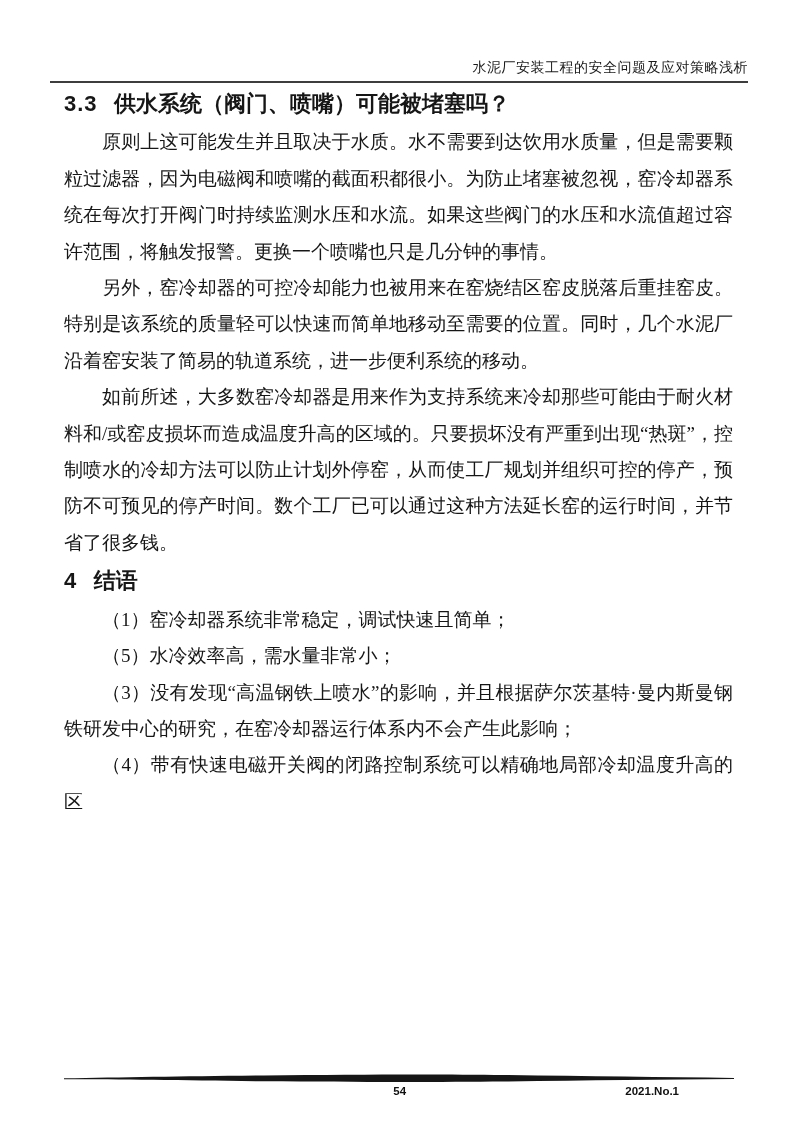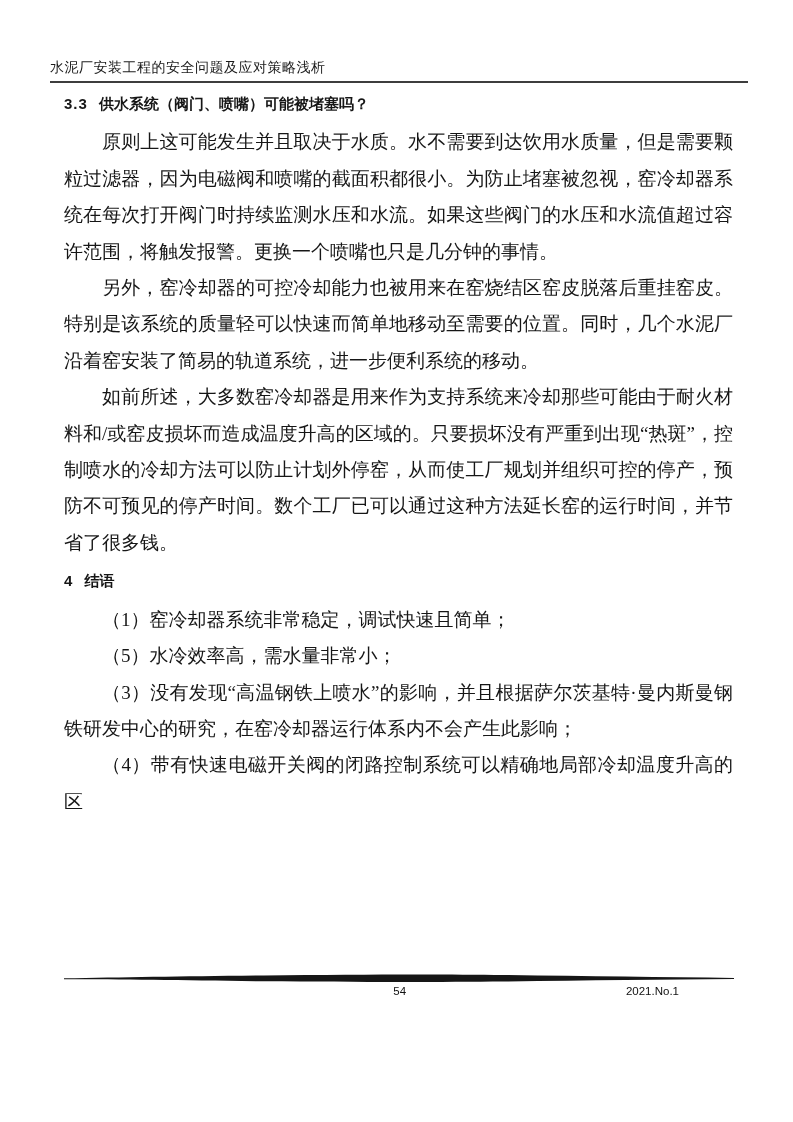"水泥厂安装工程的安全问题及应对策略浅析" .running-header { text-align: left -> right }
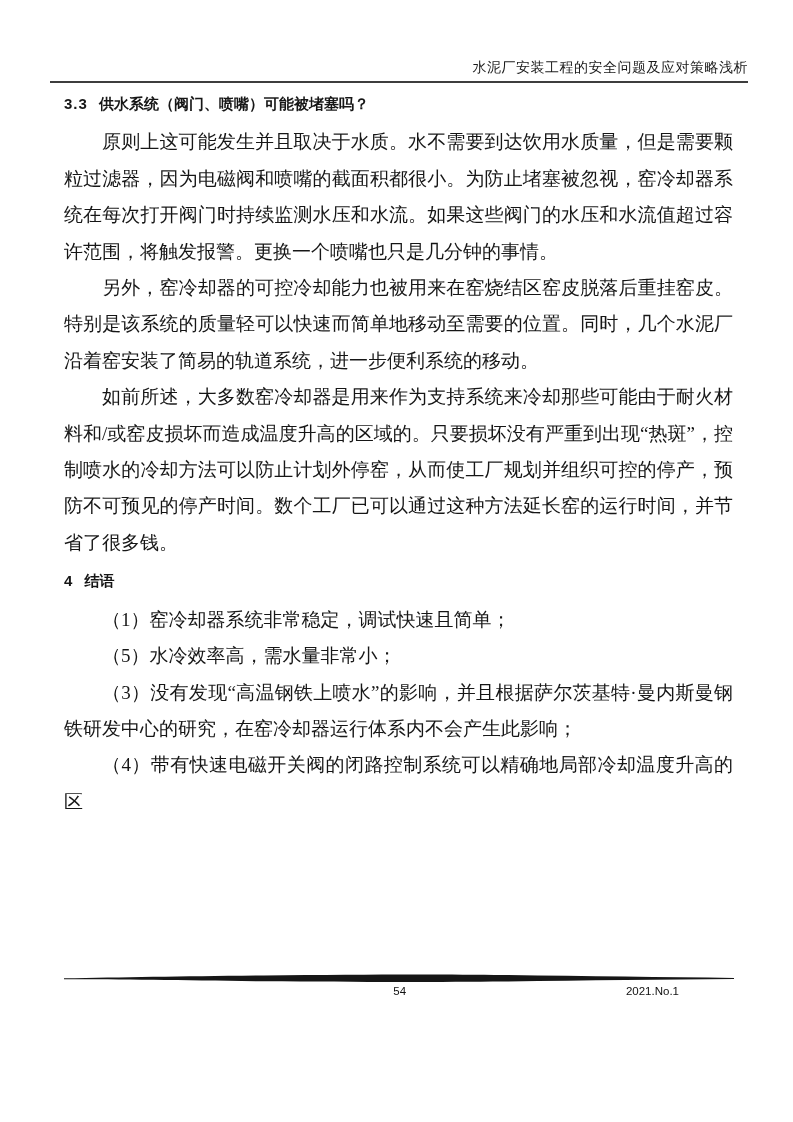"3.3 供水系统（阀门、喷嘴）可能被堵塞吗？" .content h2 { font-size: 15px -> 22px }
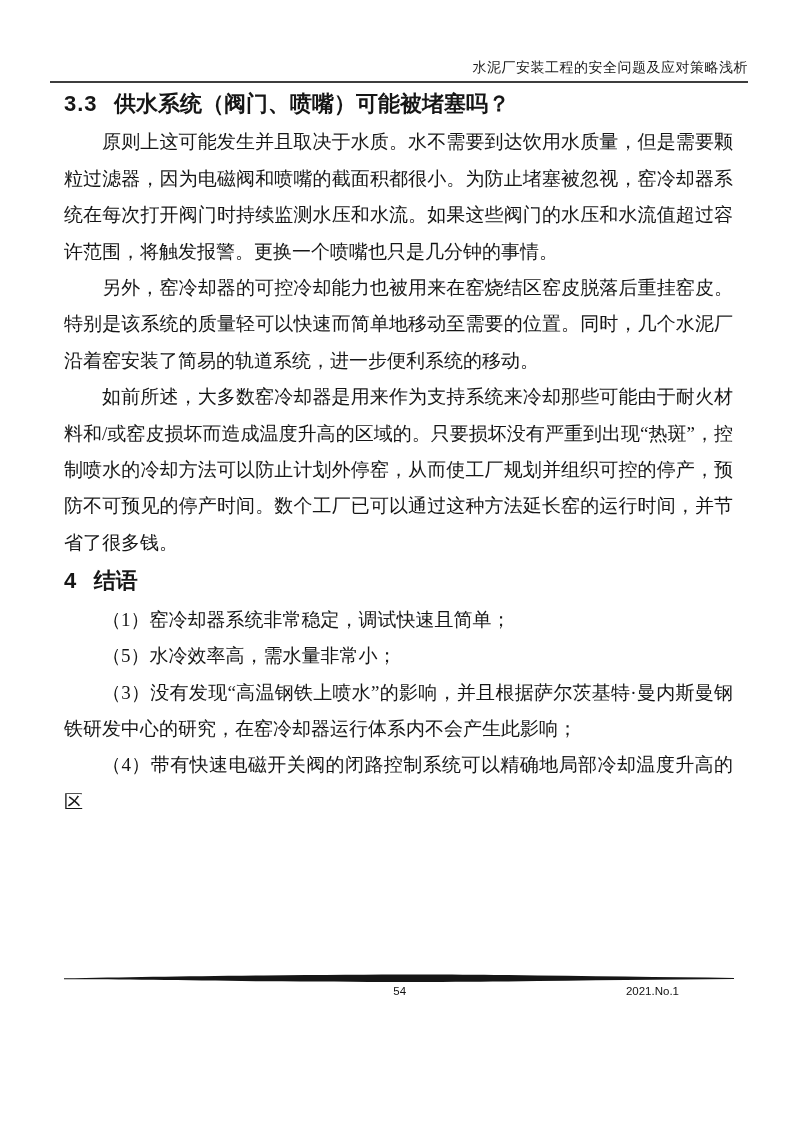"54" .footer { font-weight: none -> bold; top: 972px -> 1072px }
